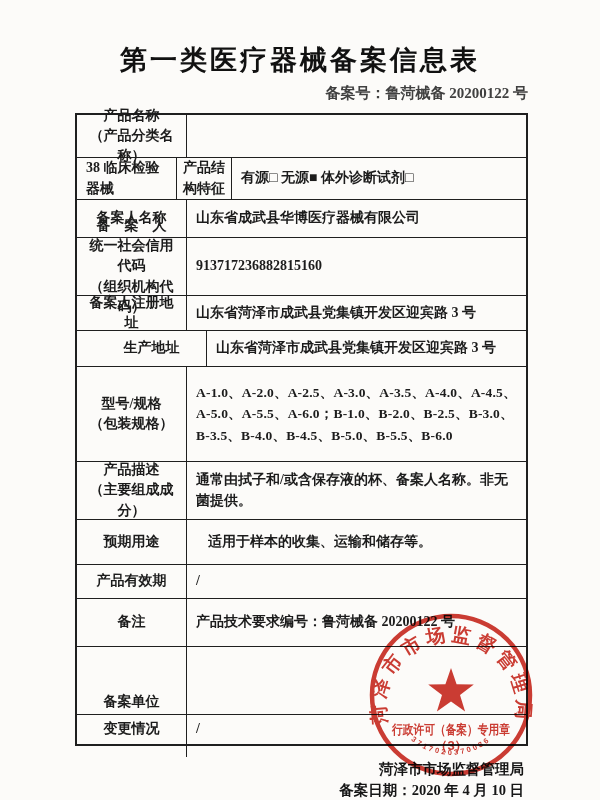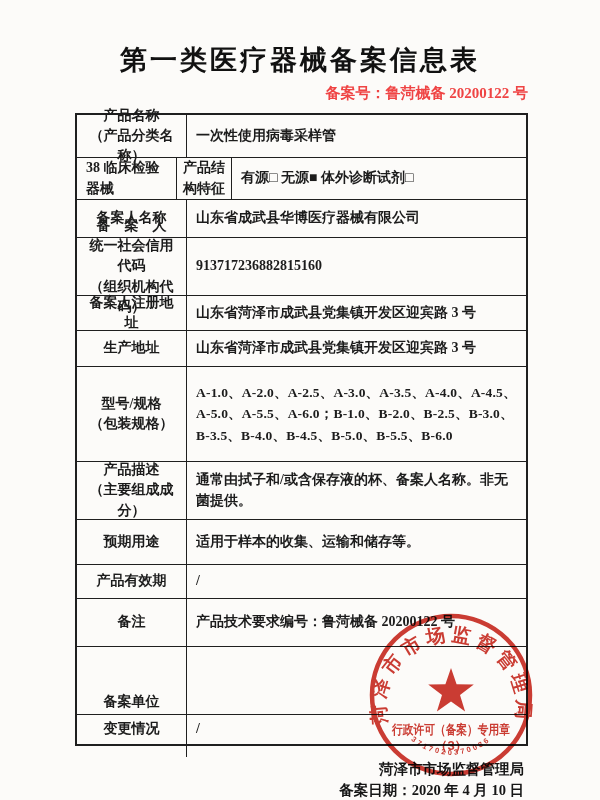"备案号：鲁菏械备 20200122 号" .filing-no { color: #ef4444 -> #404040 }
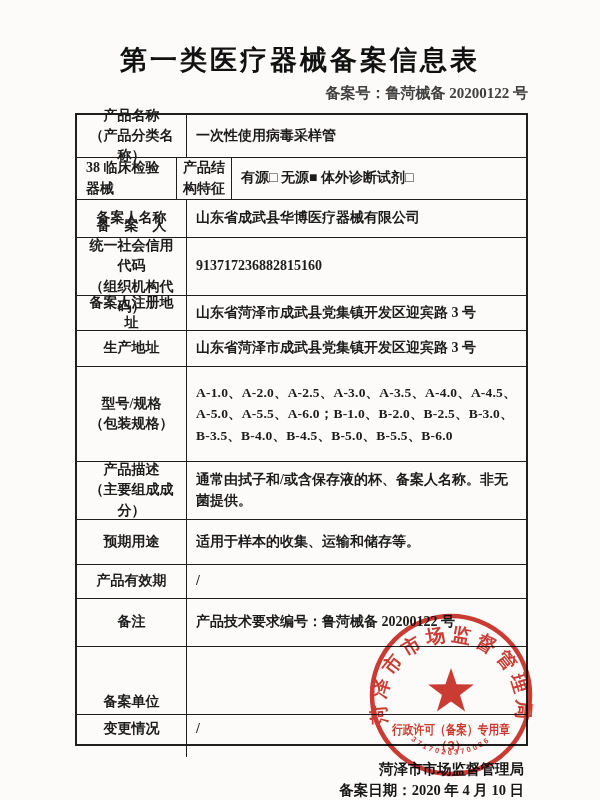"产品名称" .row:first-child { gap: none -> 10px }
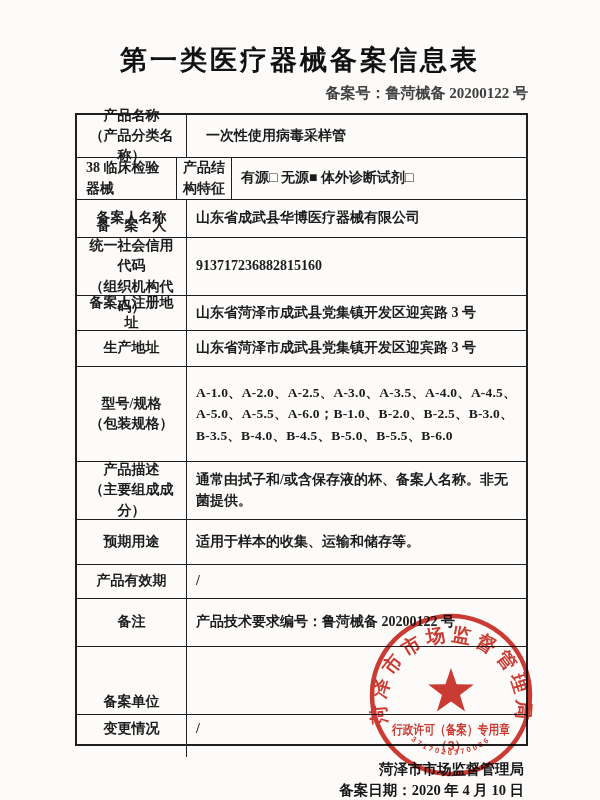"一次性使用病毒采样管" div.cell { html: <div>一次性使用病毒采样管</div> -> none }
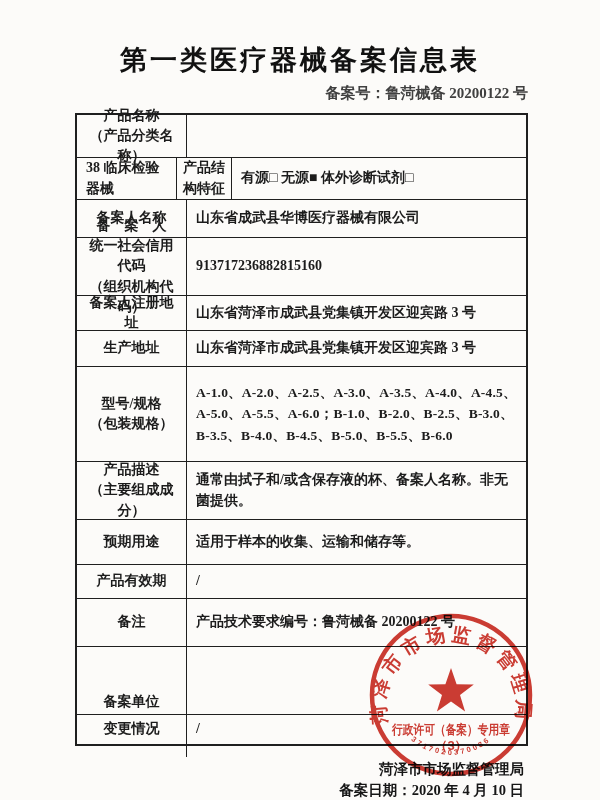"生产地址" .h-r5 { padding-left: none -> 20px }
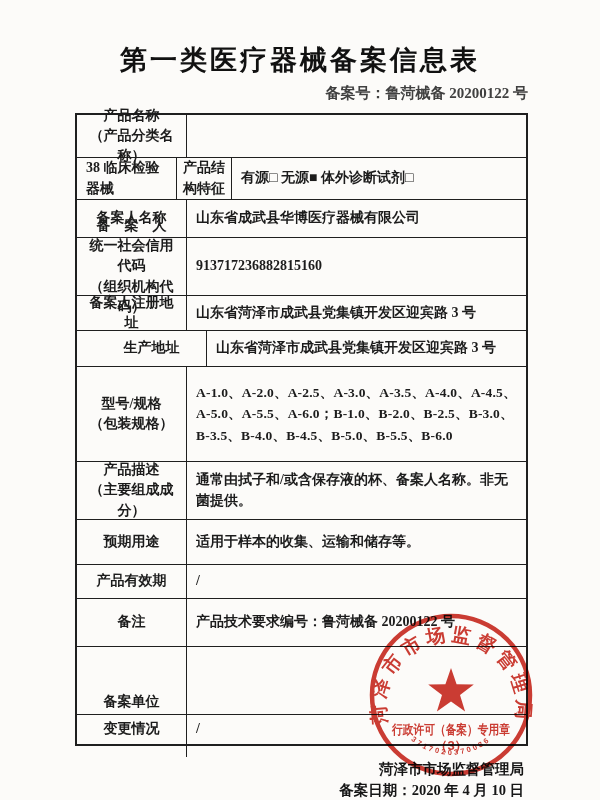"预期用途" .h-r8 { gap: none -> 12px }
